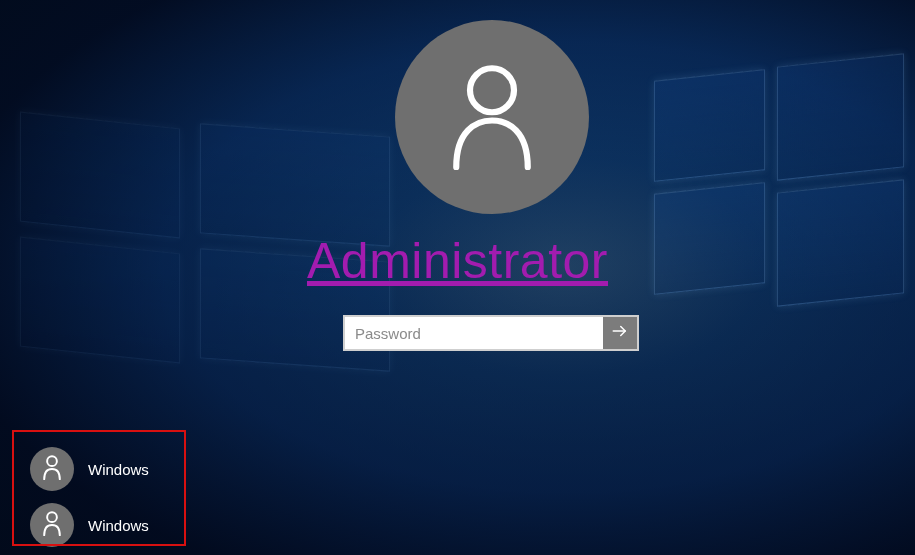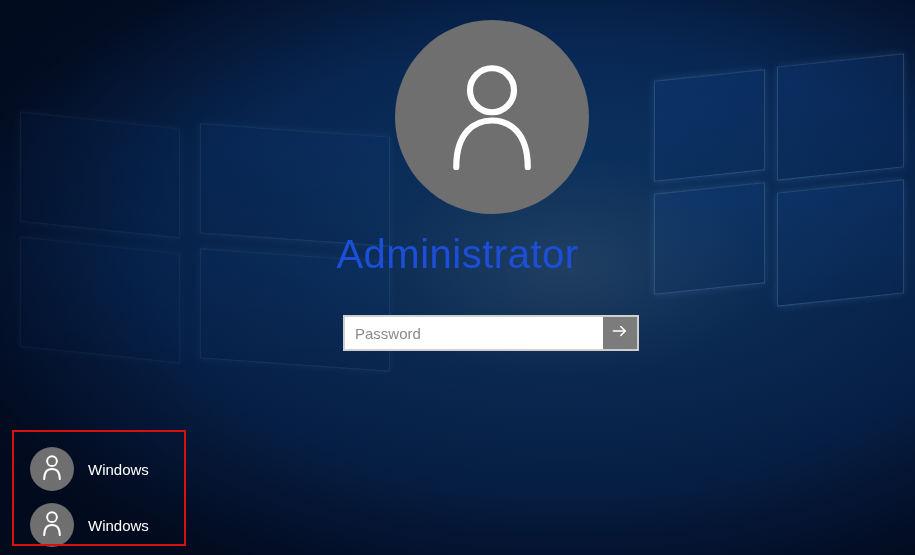"Administrator" .username { color: #1d4ed8 -> #a21caf; font-size: 40px -> 50px; text-decoration: none -> underline }
